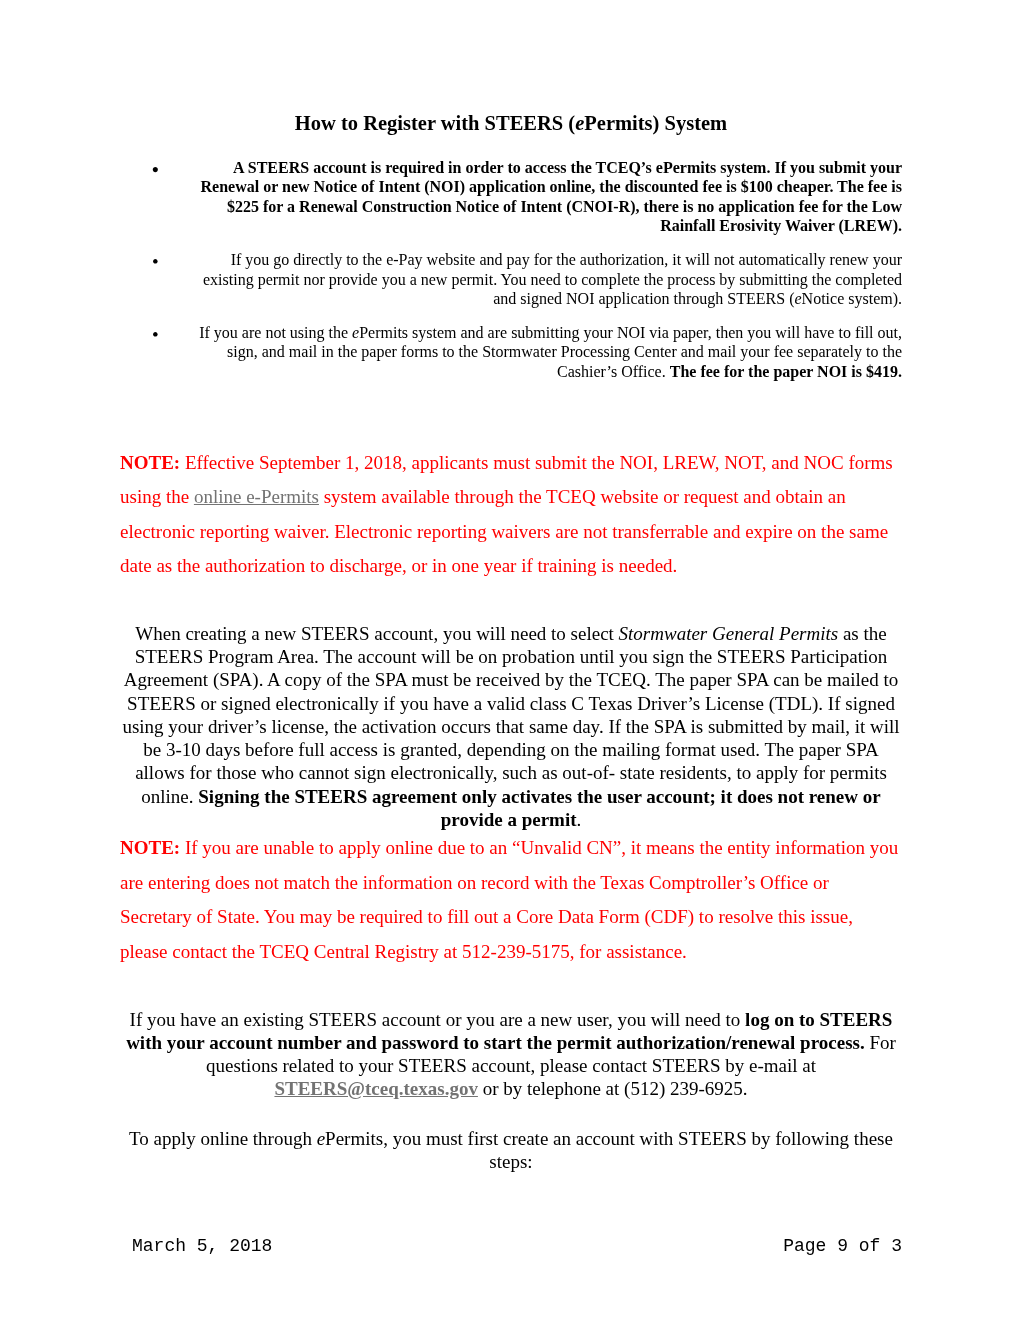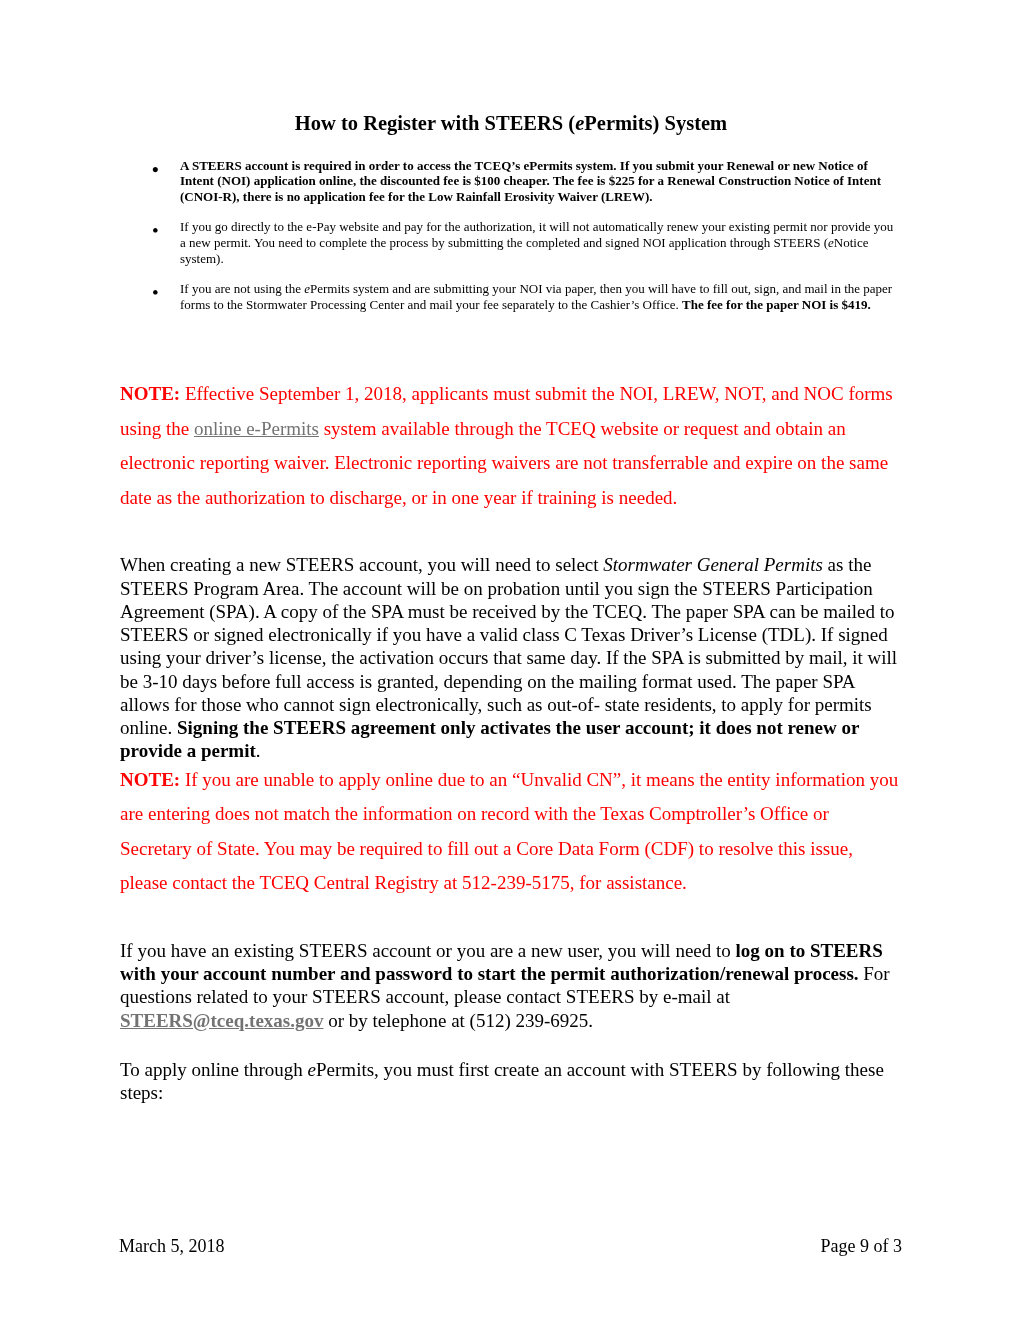"A STEERS account is required" ul.bullets > li { font-size: 13px -> 16px; text-align: left -> right }
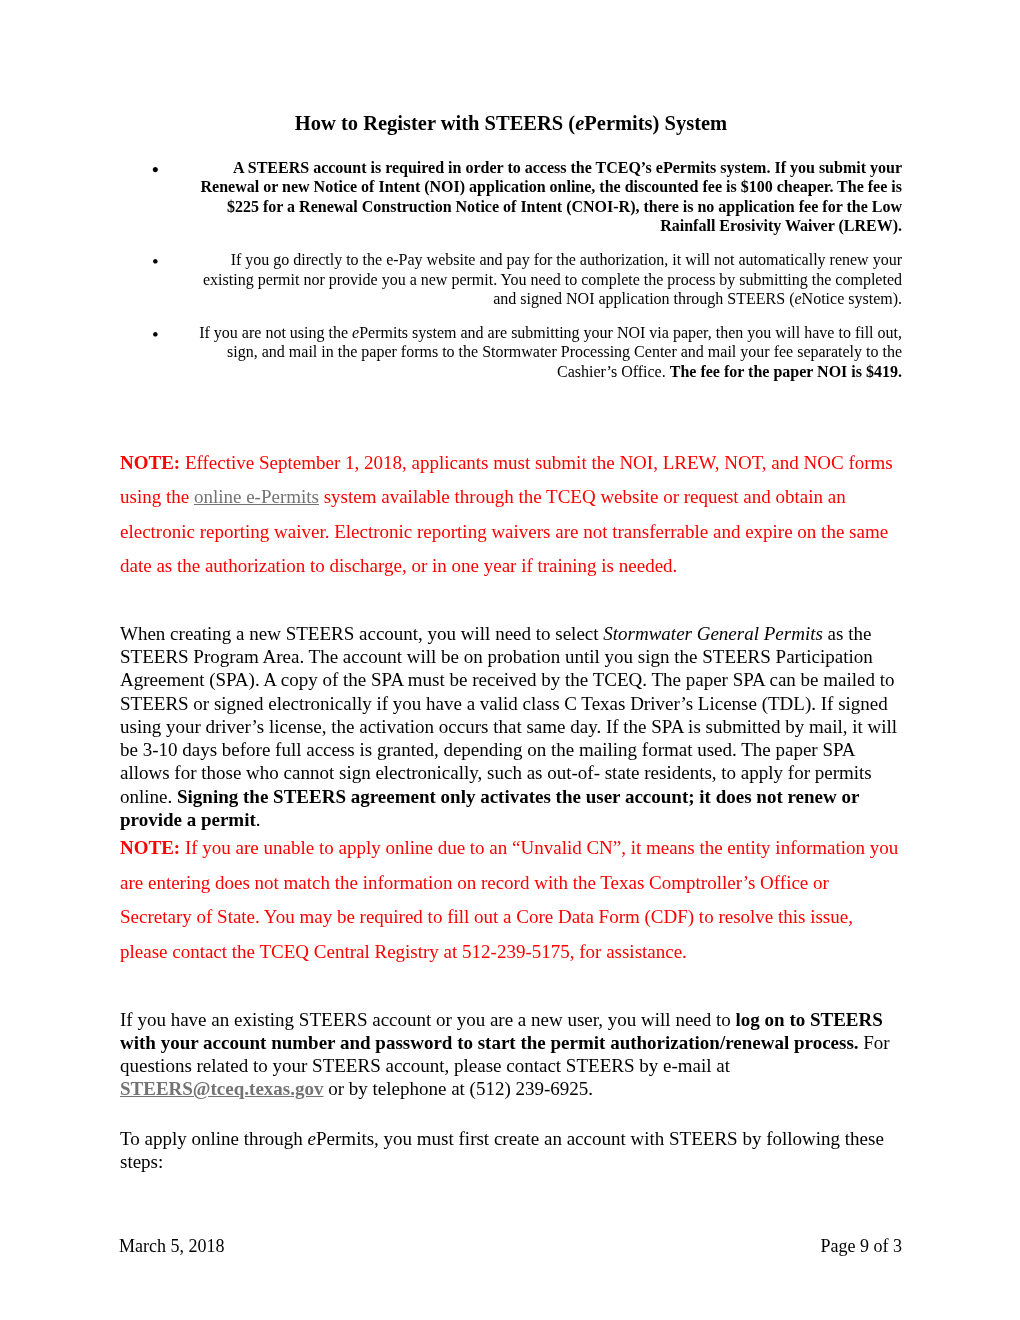"When creating a new STEERS" p.body-para { text-align: left -> center }
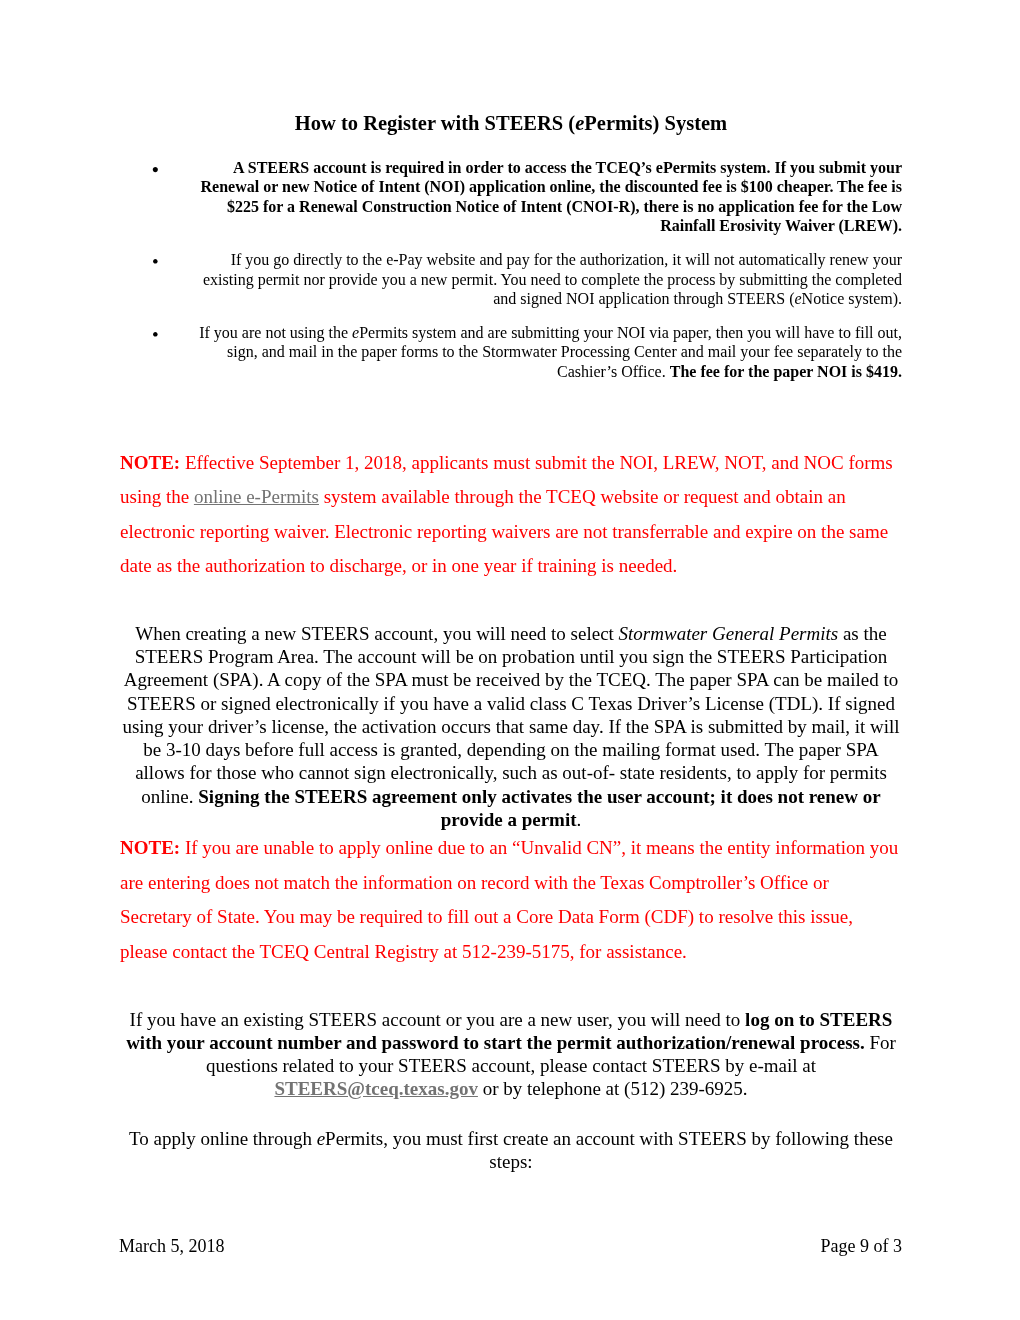"March 5, 2018" .footer { font-family: none -> Liberation Mono, monospace; left: 119px -> 132px }
